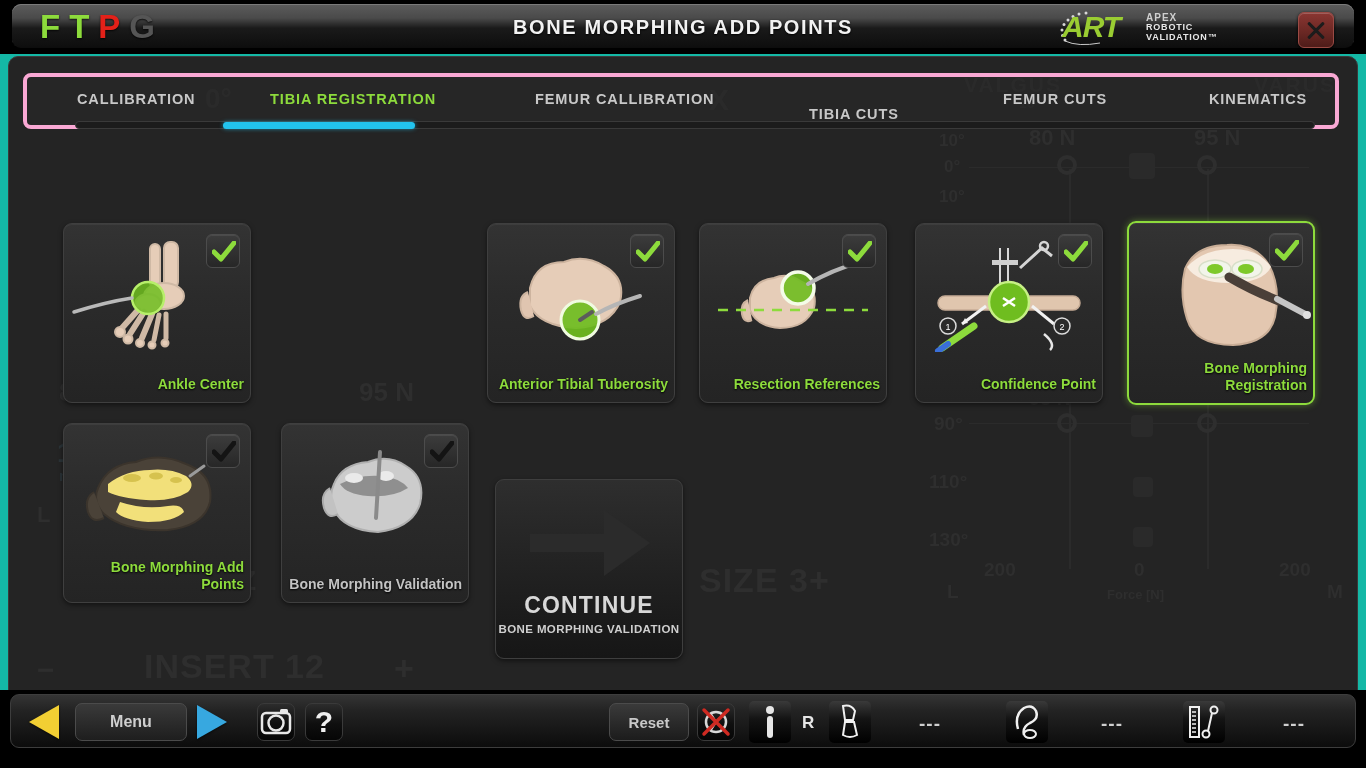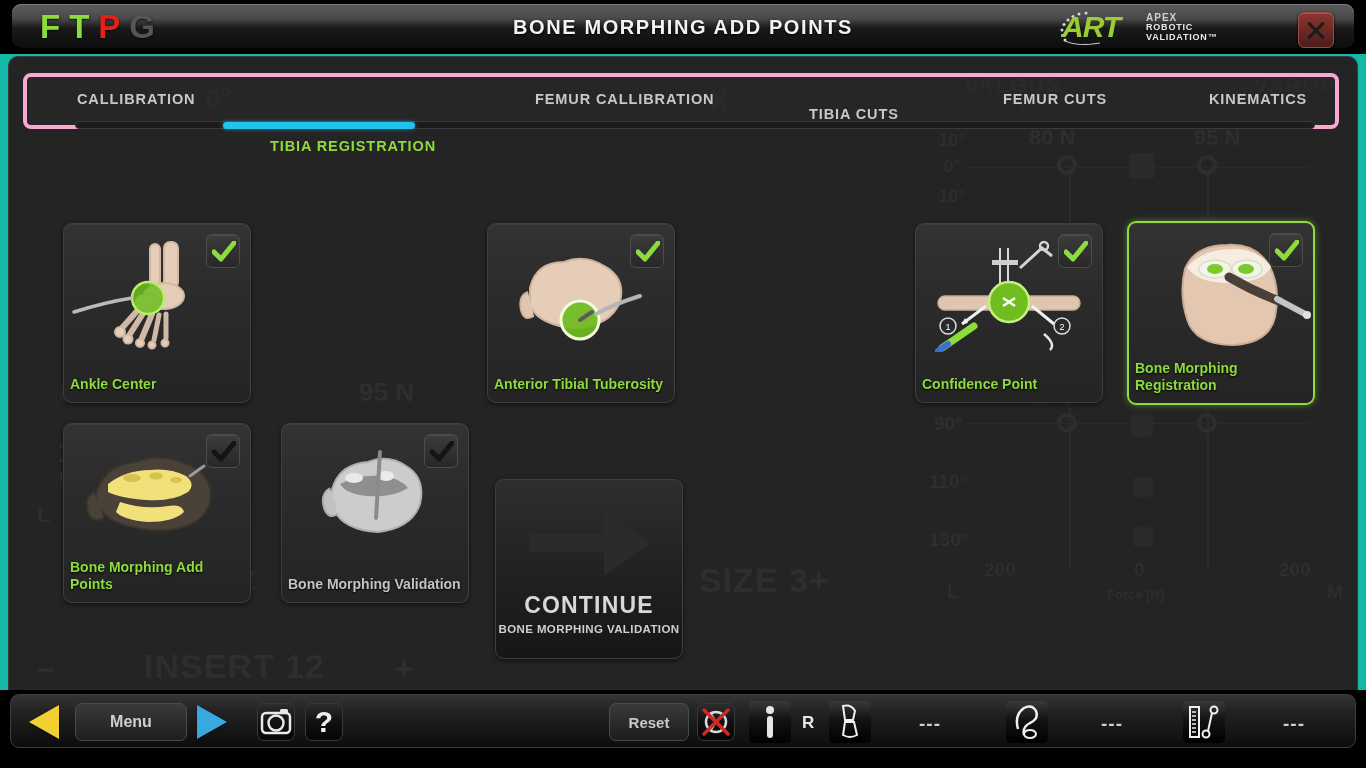"TIBIA REGISTRATION" div.tab { margin-top: 47px -> none }
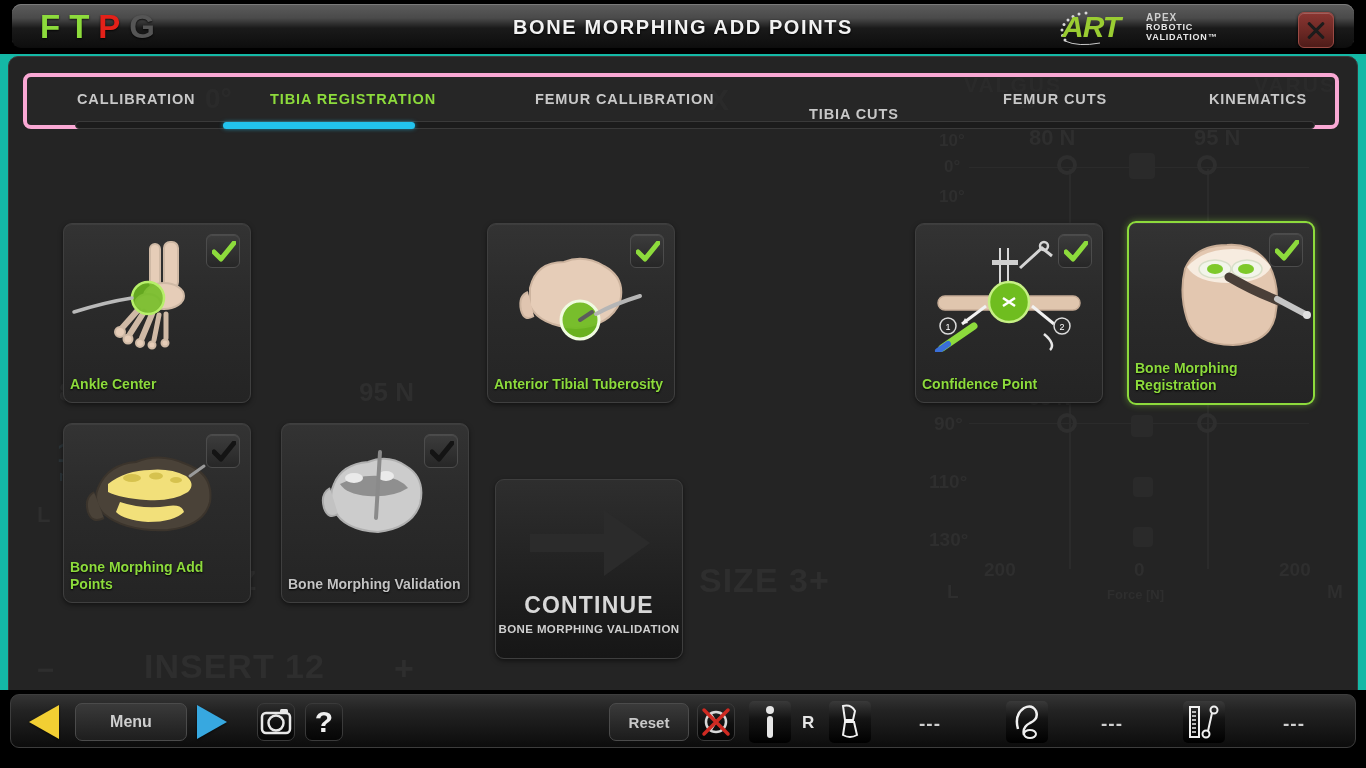"Bone Morphing Registration" .tile-label { text-align: left -> right }
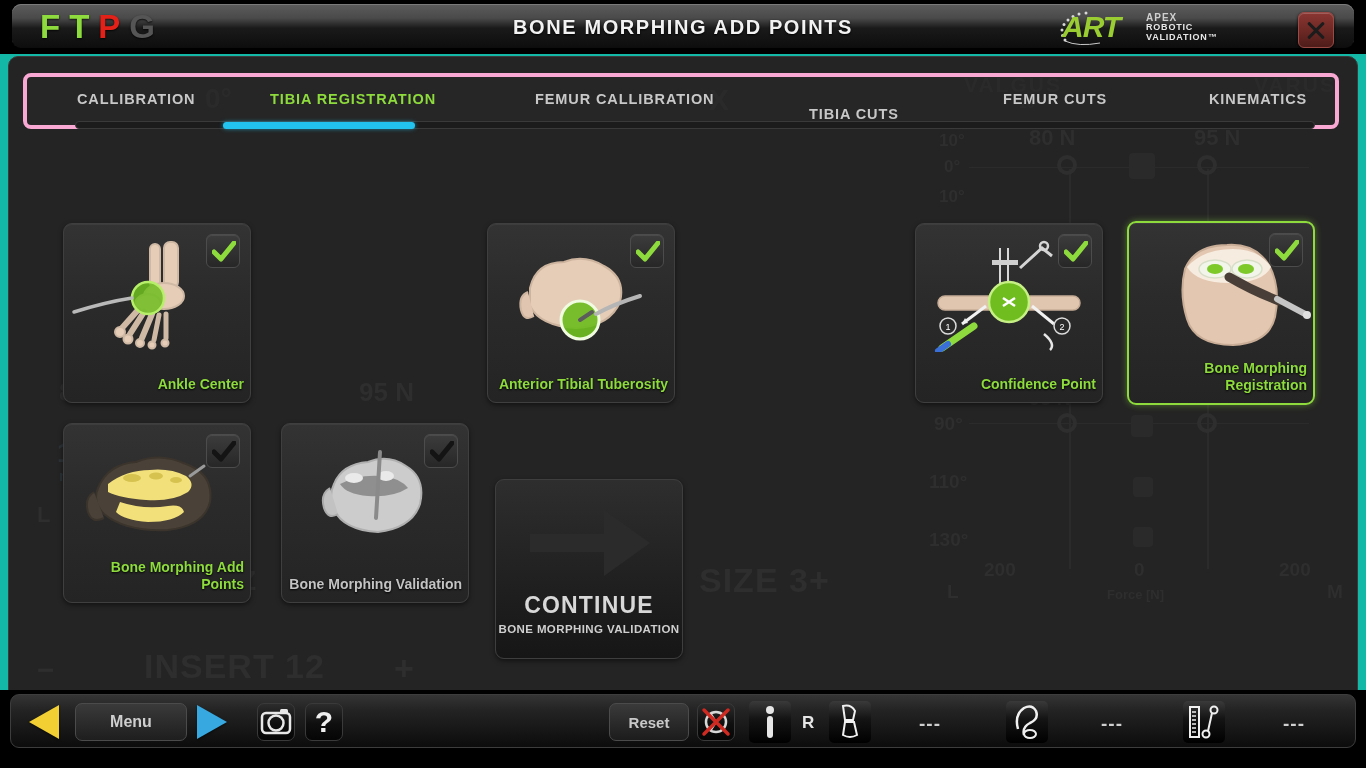"Resection References" div.tile { html: none -> <div> <div> <svg> <path></path> <path></path> <circle></circle> <circle></circle> <path></path> <line></line> </svg> </div> <div> <svg> <path></path> </svg> </div> <div>Resection References</div> </div> }
